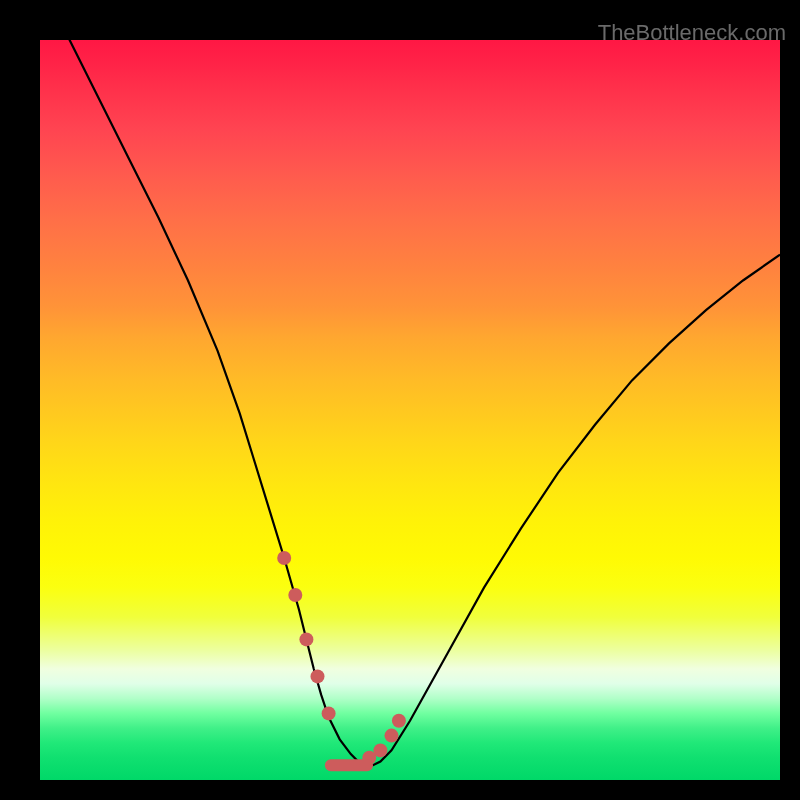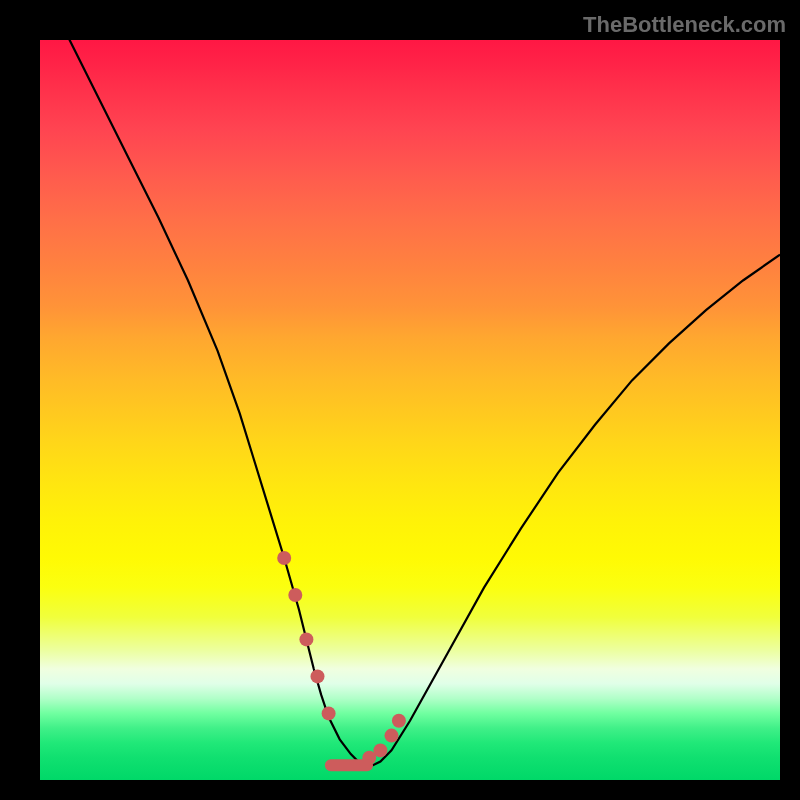"TheBottleneck.com" .watermark { font-weight: 700 -> 400; top: 12px -> 20px }
